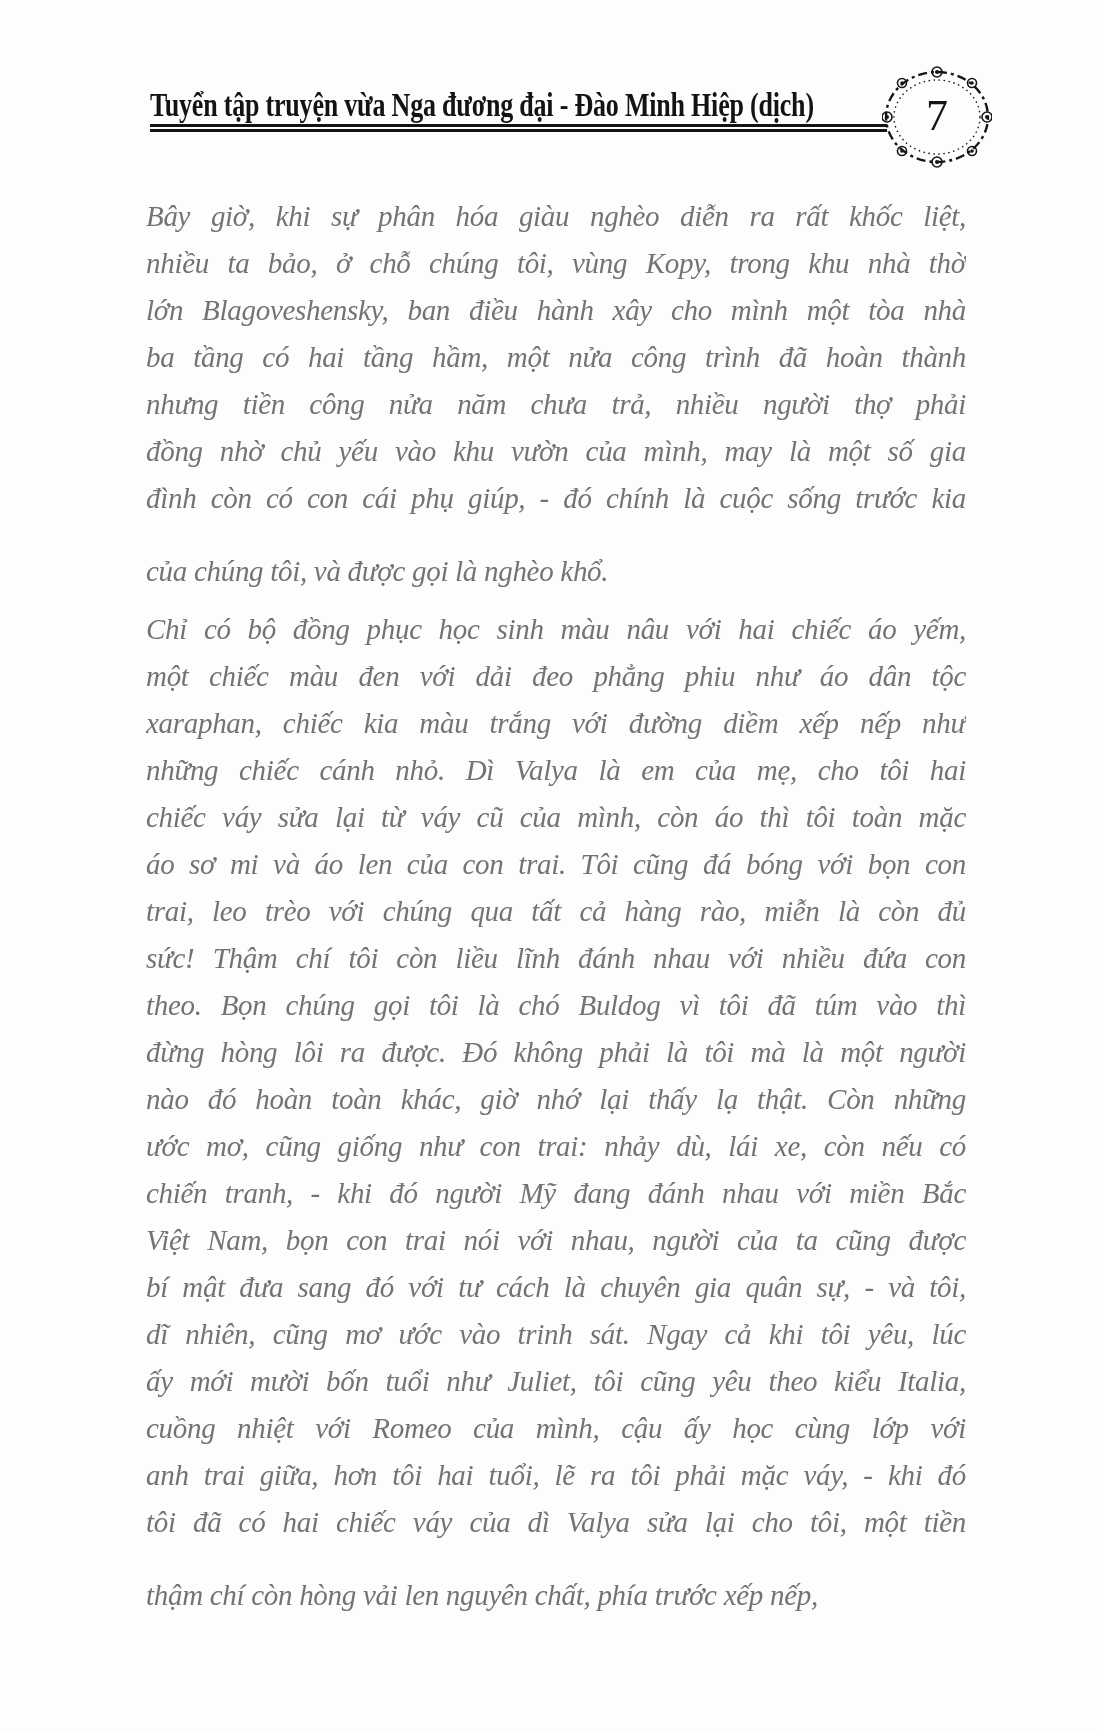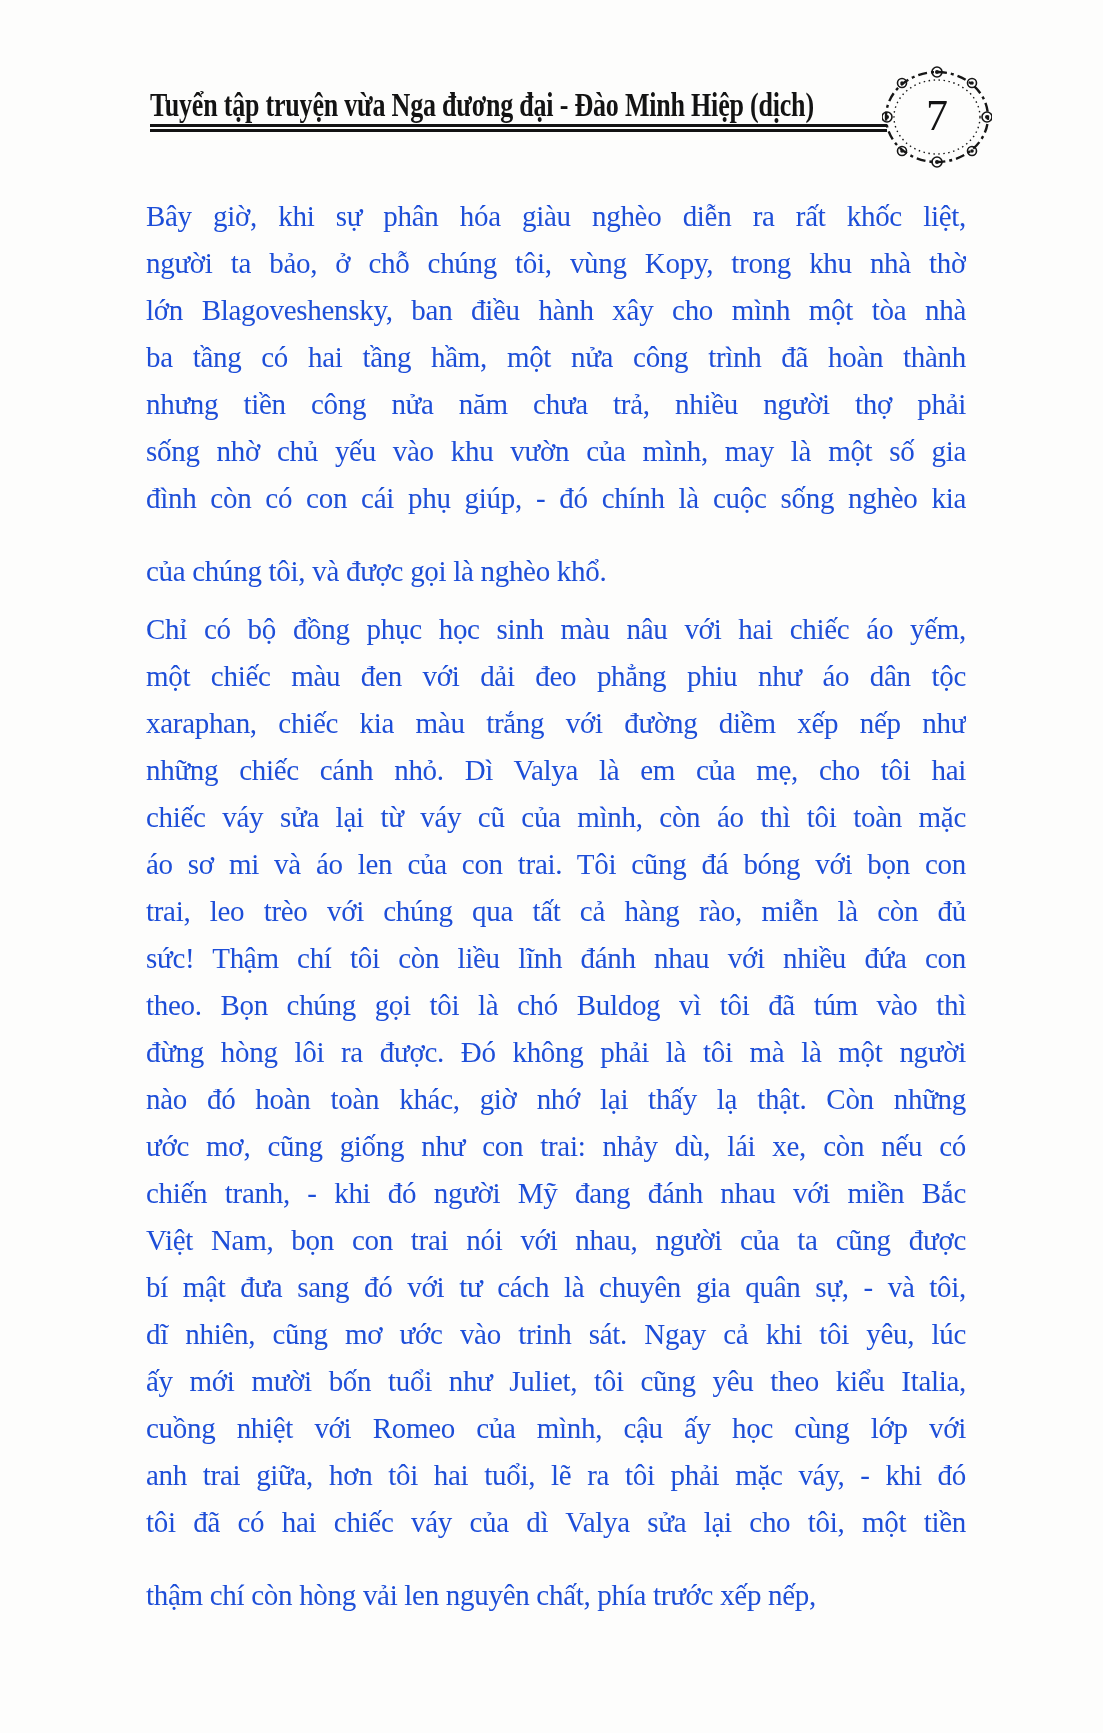"Bây giờ, khi sự phân" .line { color: #1d4ed8 -> #737373; font-style: none -> italic }
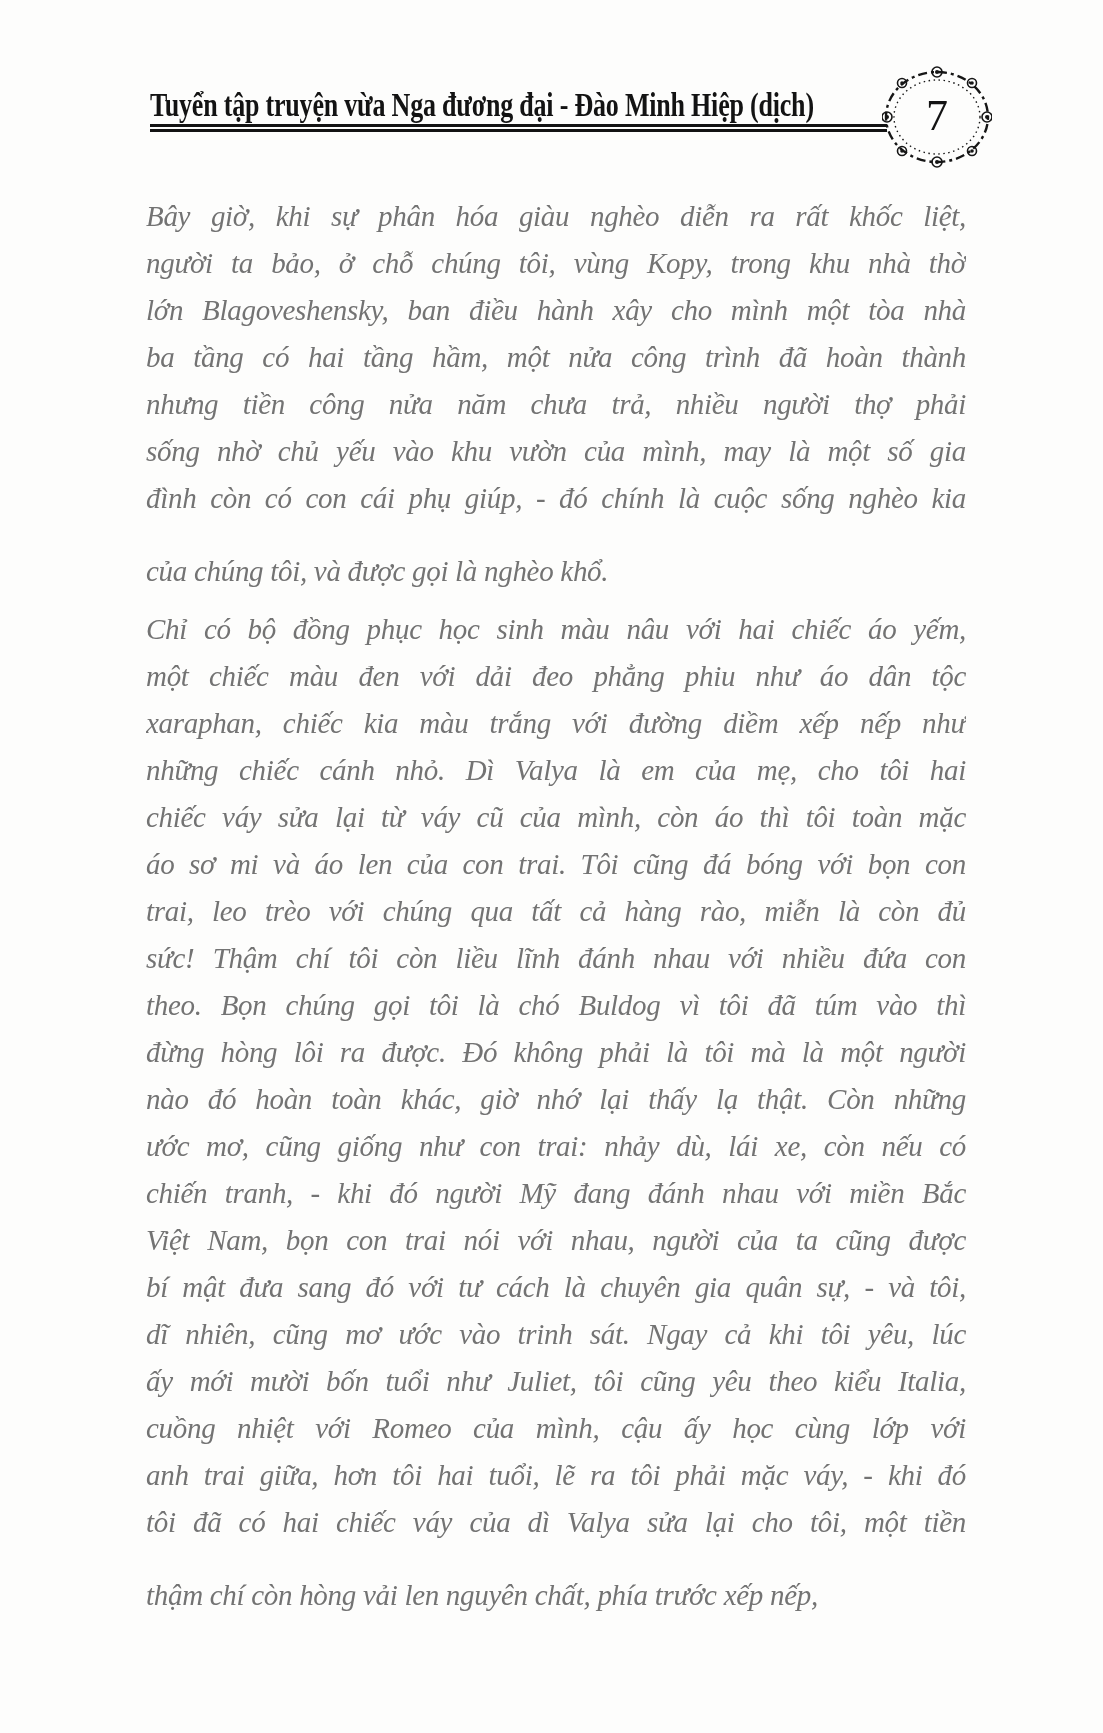"người ta bảo, ở chỗ" div.line { text: người -> nhiều }
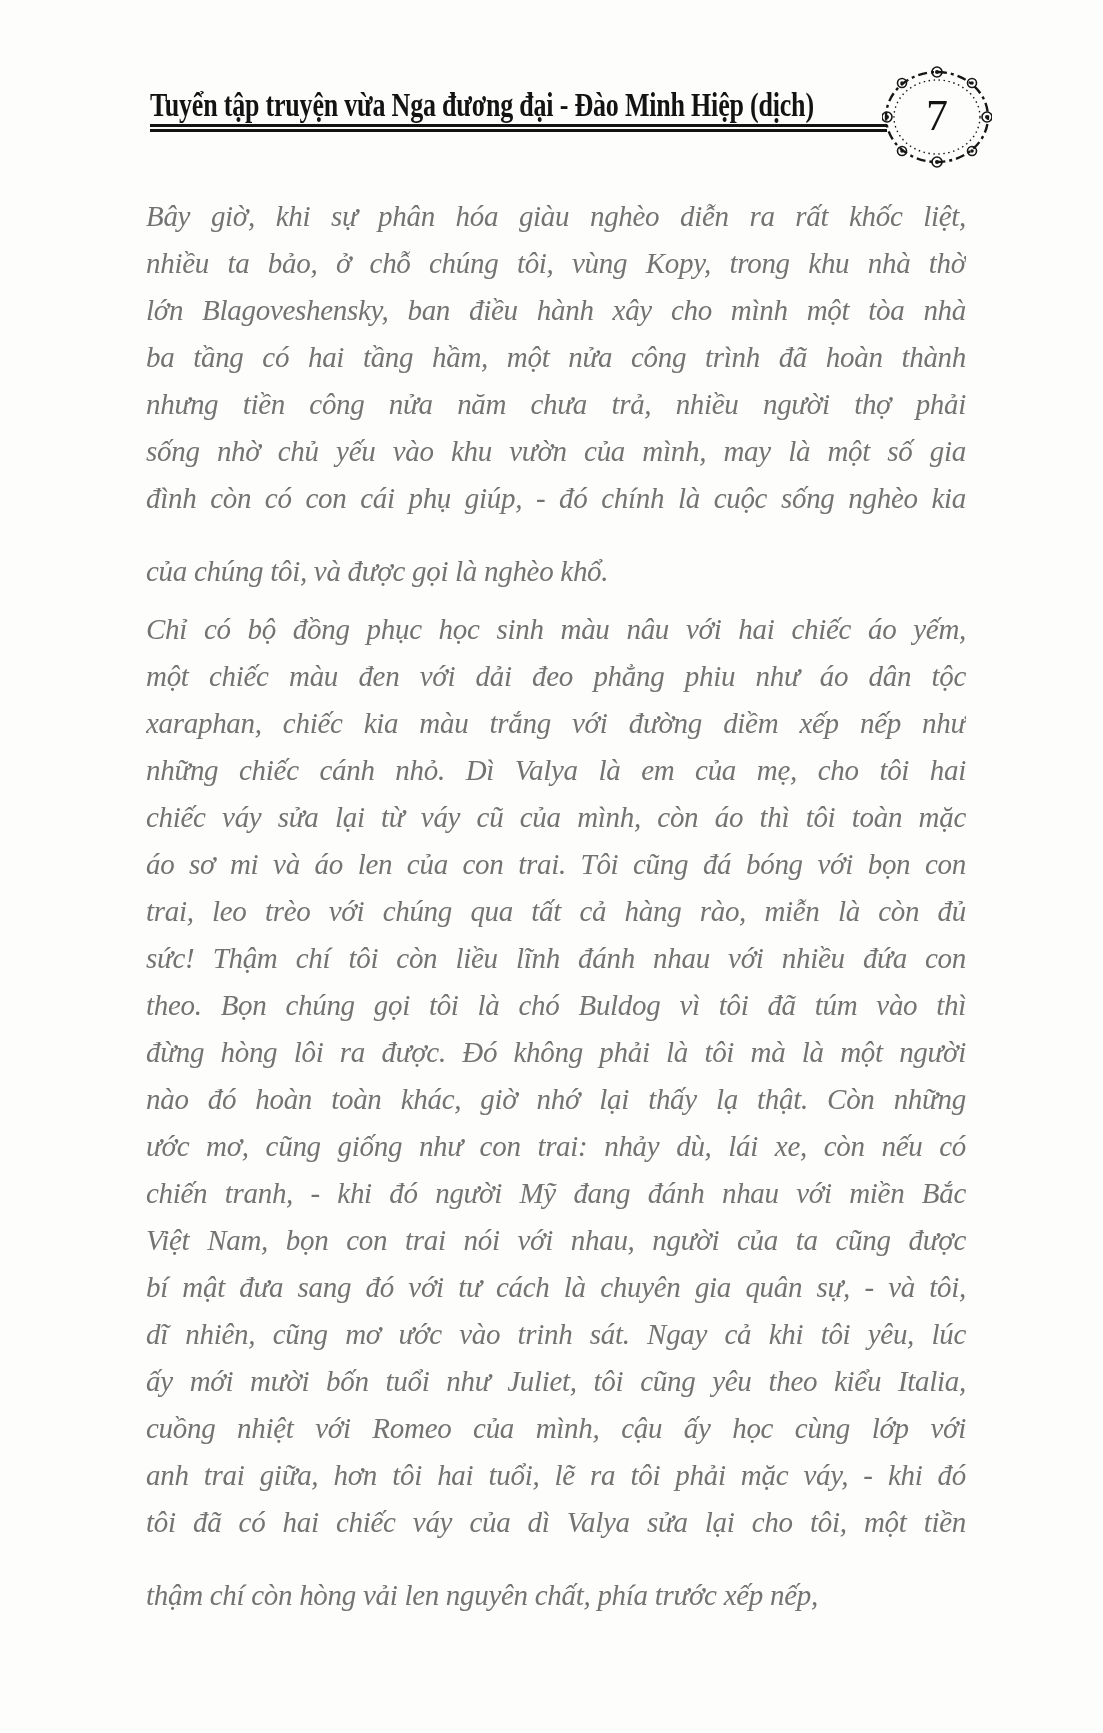"sống nhờ chủ yếu vào" div.line { text: sống -> đồng }
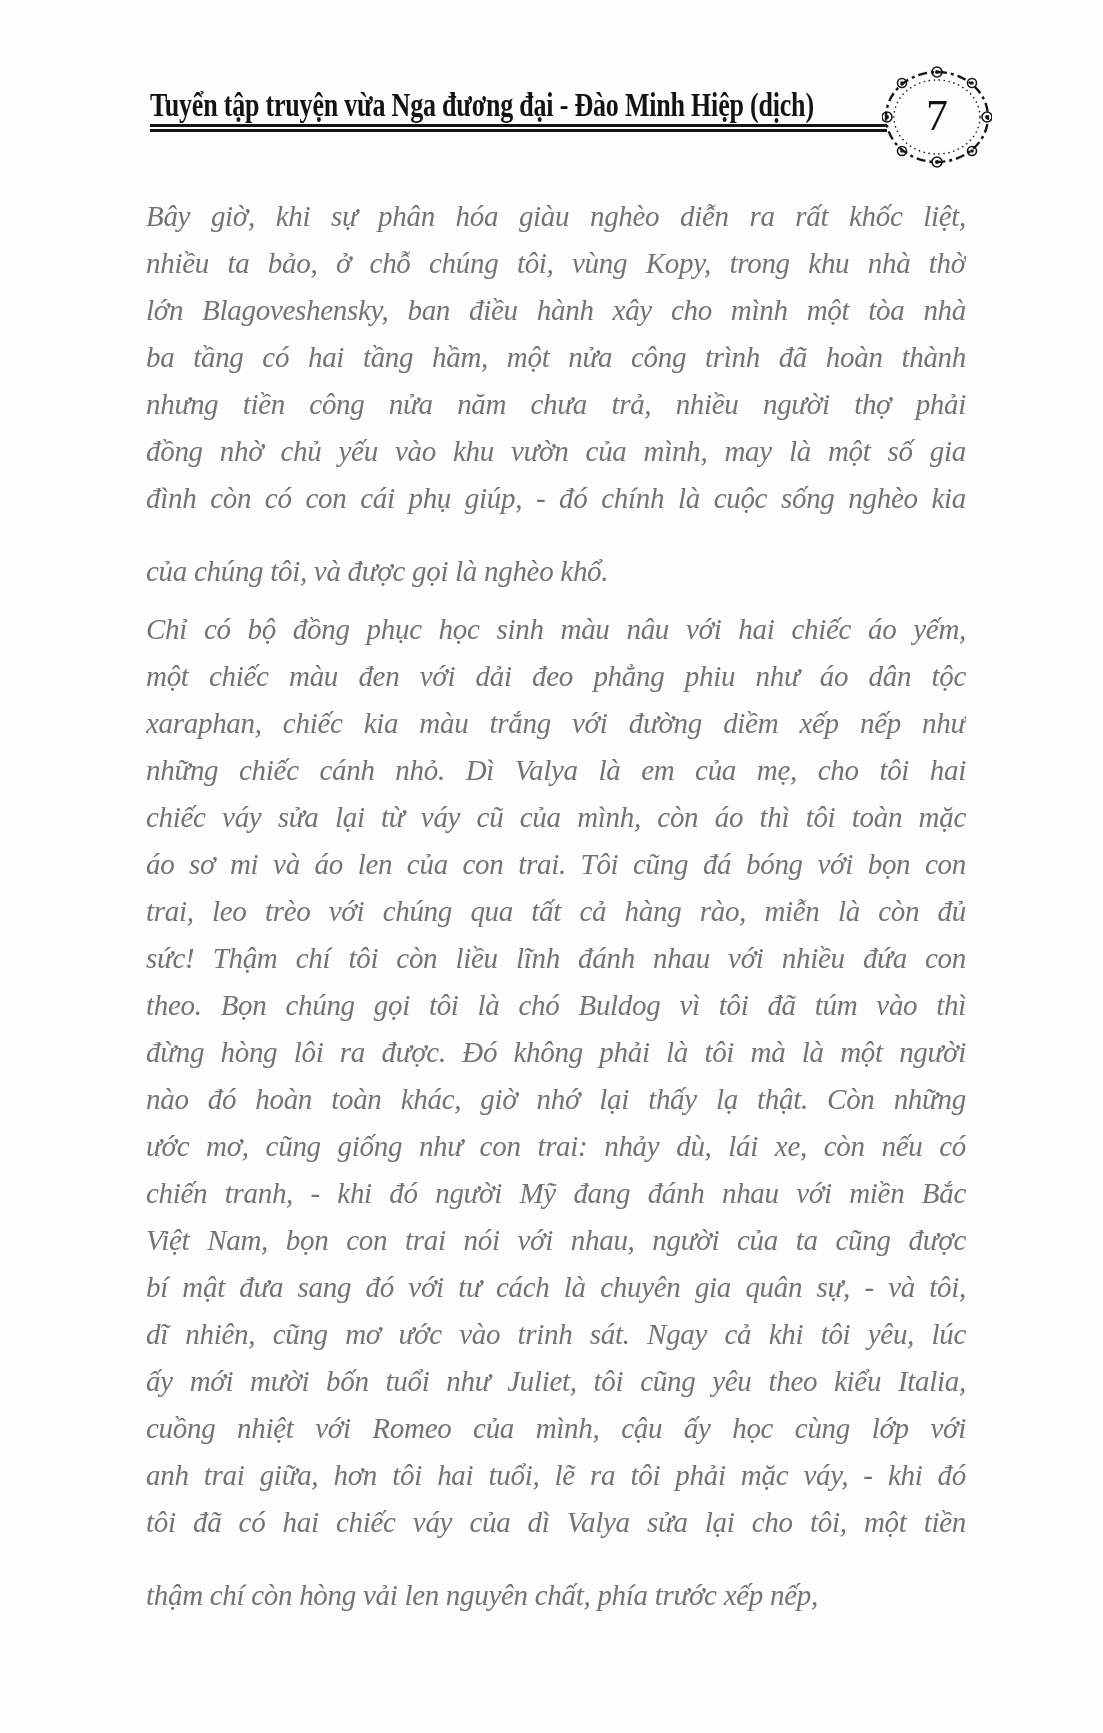"đình còn có con cái" div.line { text: nghèo -> trước }
